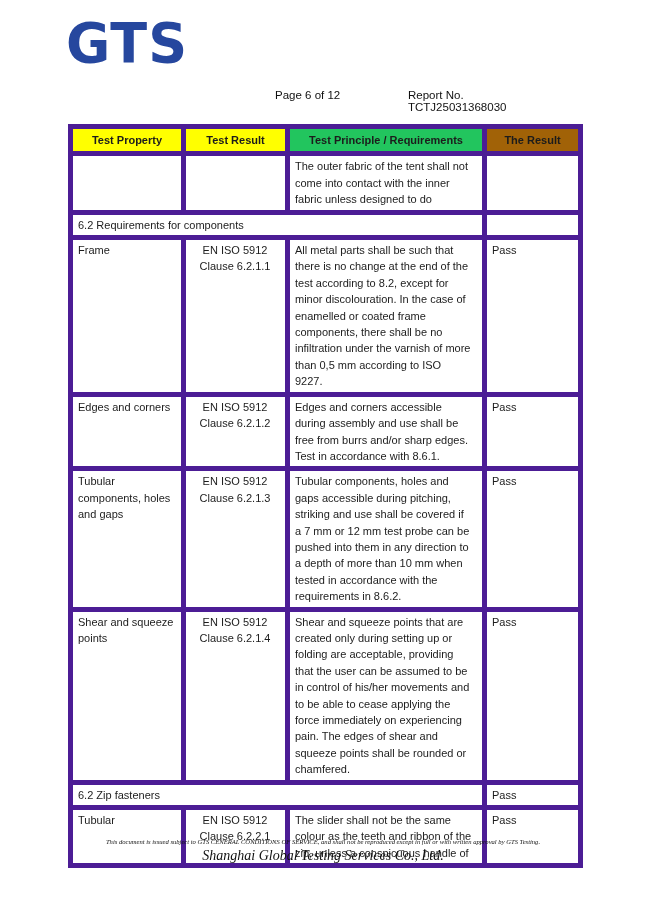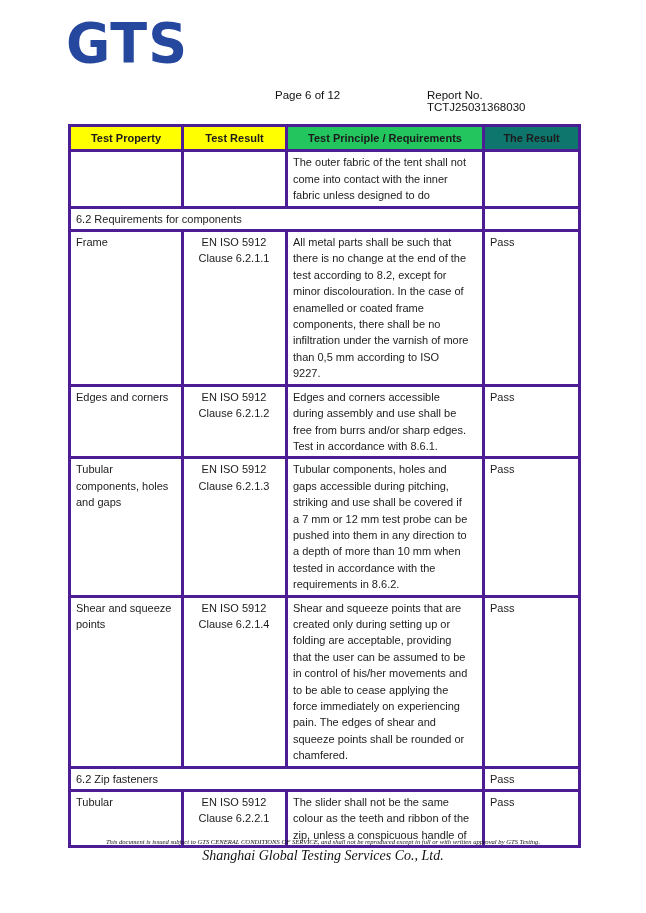"Report No. TCTJ25031368030" .meta .report-label { left: 427px -> 408px }
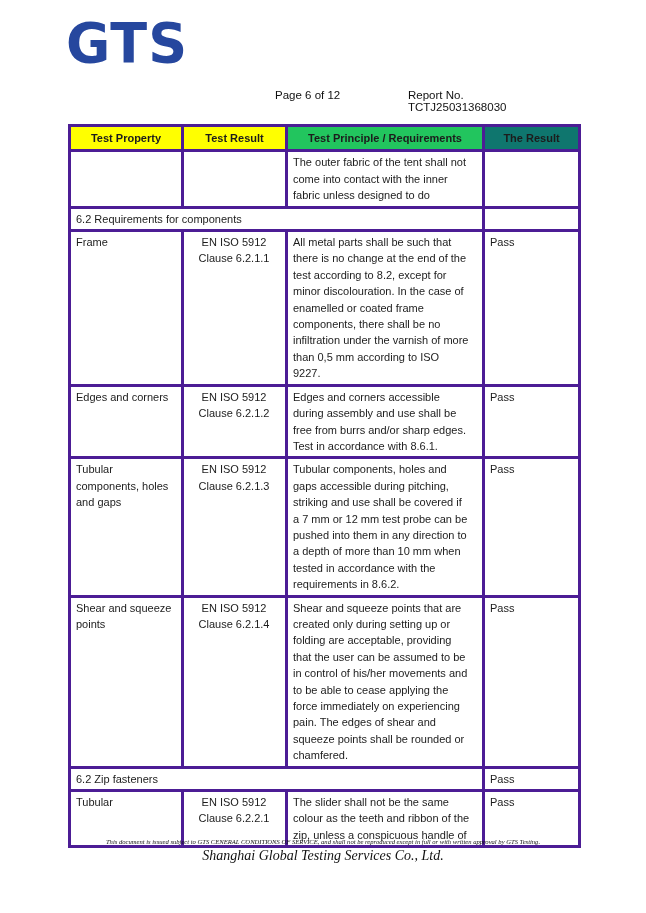"Test Property" table.report td,table.report th { border: 3px solid #4c1d95 -> 5px solid #4c1d95 }
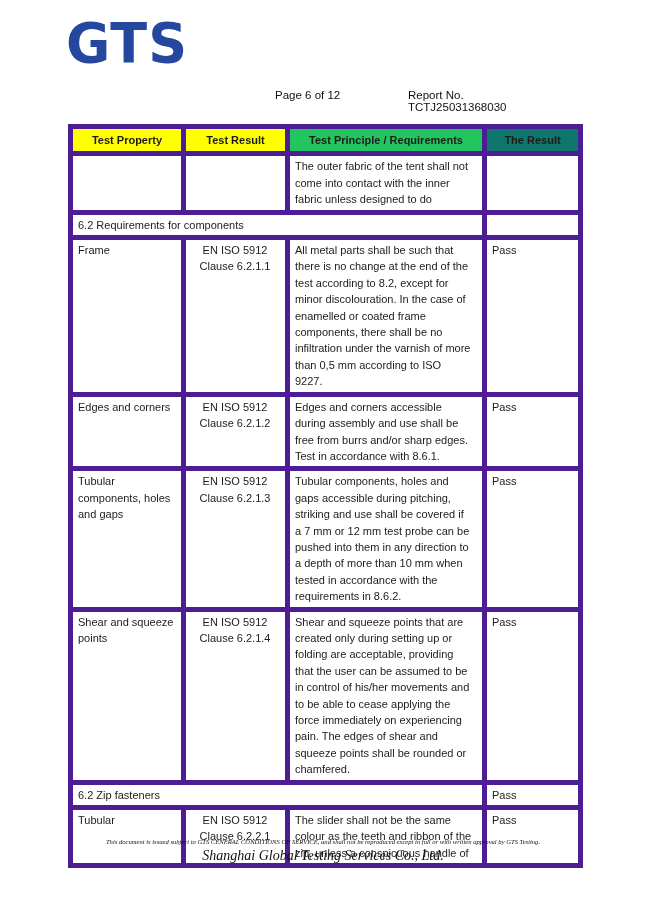"The Result" th { background: #0f766e -> #a16207 }
